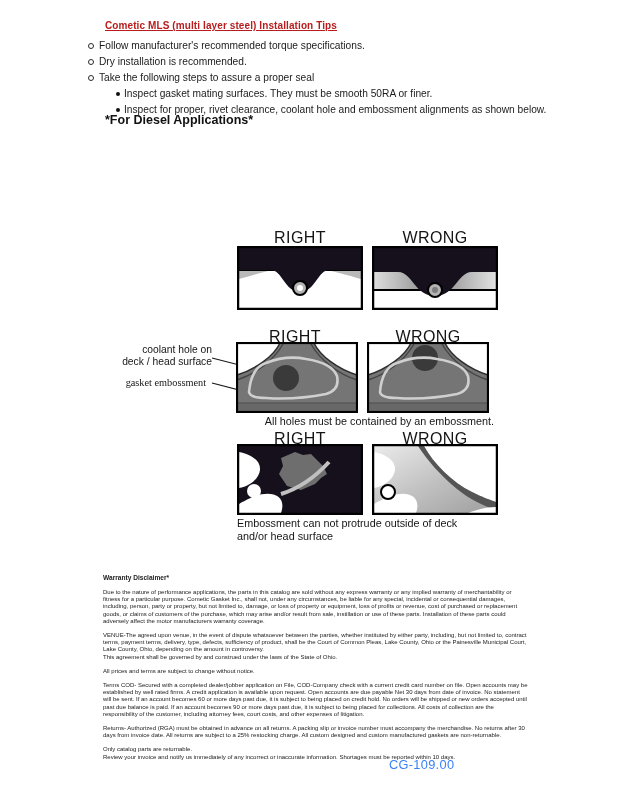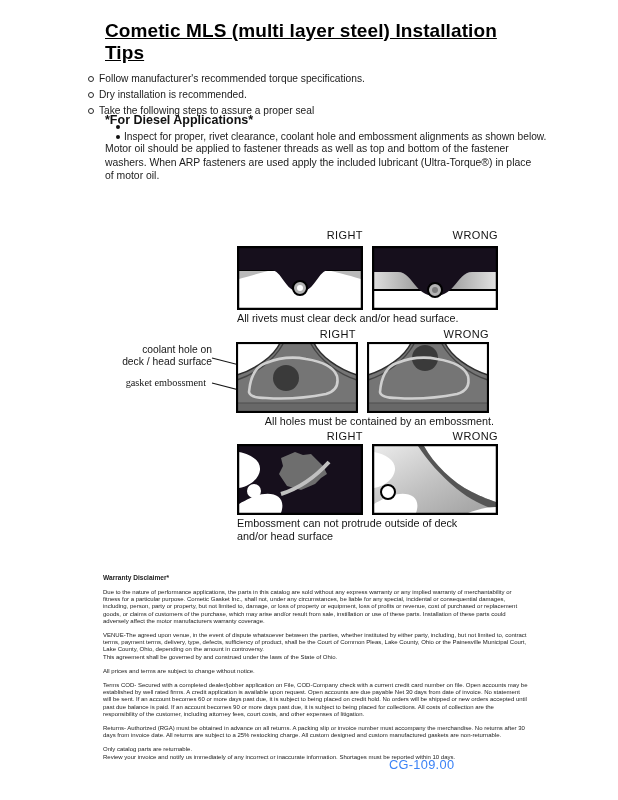"Cometic MLS (multi layer steel)" .title { color: #000000 -> #b91c1c; font-size: 19px -> 10px }
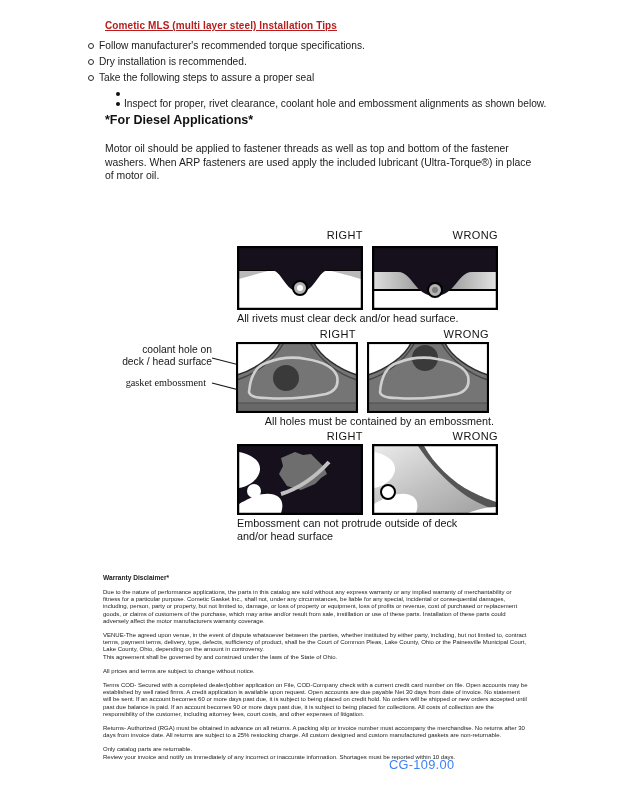"Inspect gasket mating surfaces. They" span { html: none -> <span>Inspect gasket mating surfaces. They must be smooth 50RA or finer.</span> }
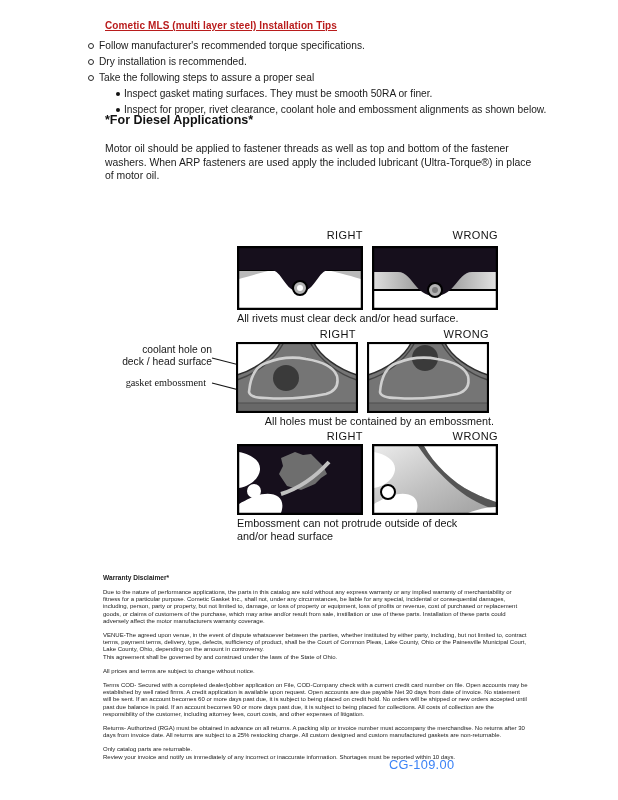"Motor oil should be applied" p { html: <p>Motor oil should be applied to fastener threads as well as top and bottom of the fastener washers. When ARP fasteners are used apply the included lubricant (Ultra-Torque®) in place of motor oil.</p> -> none }
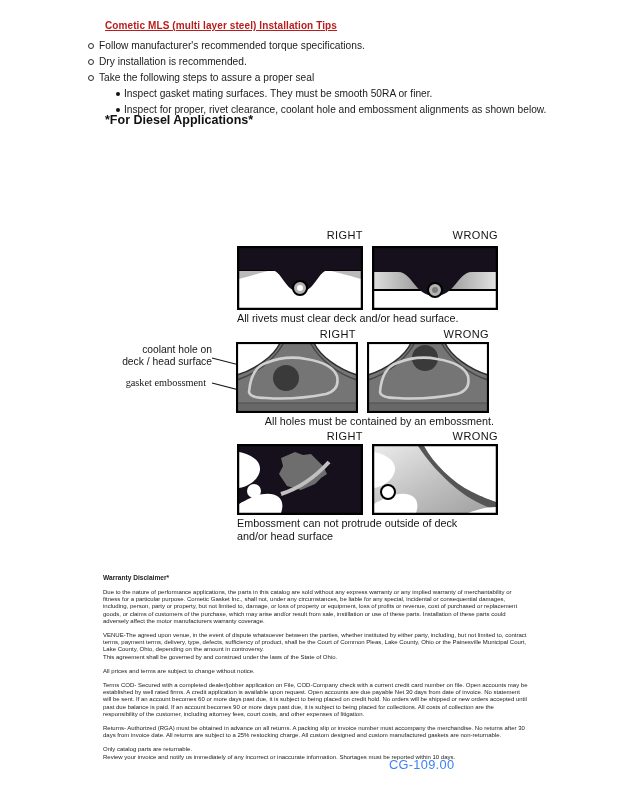"RIGHT" .dg-header { font-size: 11px -> 16px; text-align: right -> center }
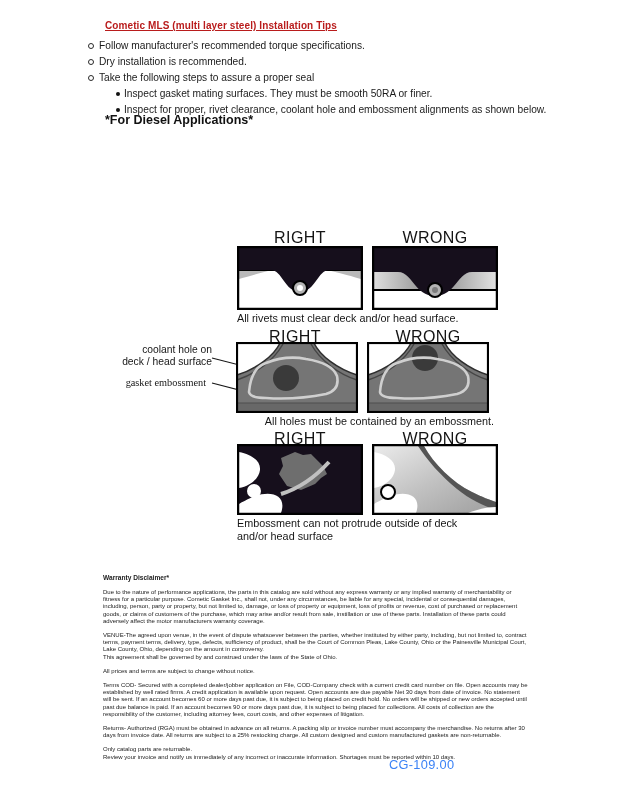"All rivets must clear deck" div.caption { html: <div>All rivets must clear deck and/or head surface.</div> -> none }
